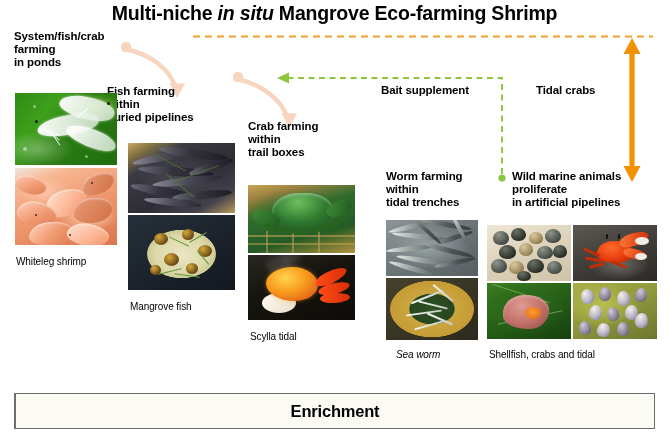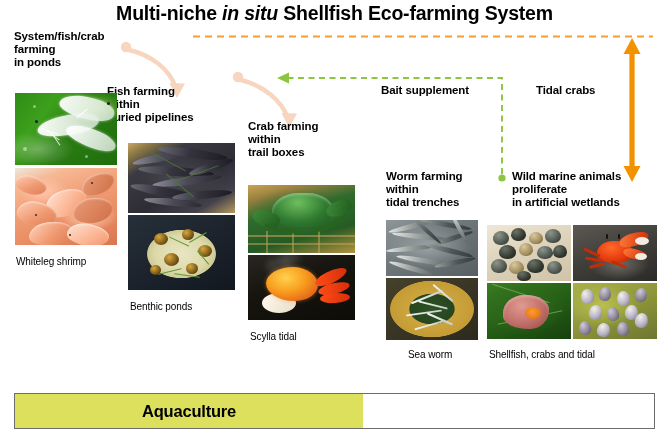"Shellfish Eco-farming System" span { text: Shellfish Eco-farming System -> Mangrove Eco-farming Shrimp }
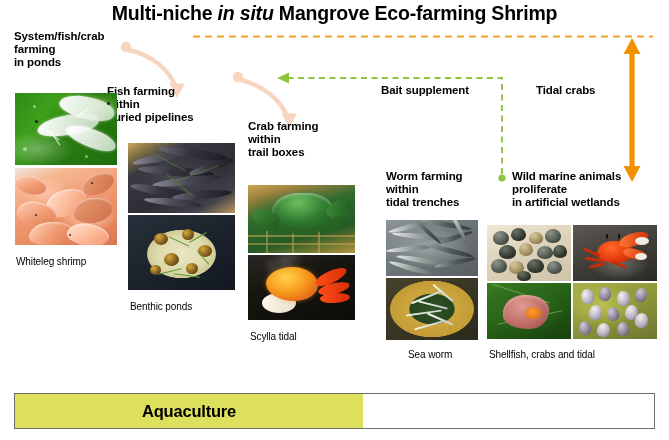"Wild marine animals" div.lbl { text: wetlands -> pipelines }
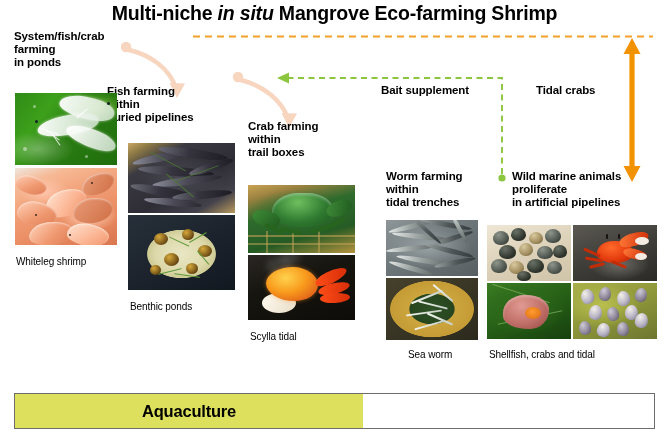"Benthic ponds" div.cap { text: Benthic ponds -> Mangrove fish }
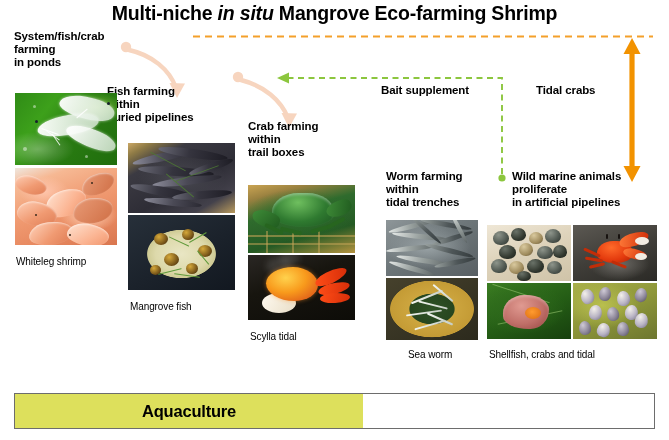"Sea worm" div.cap { font-style: none -> italic; left: 408px -> 396px }
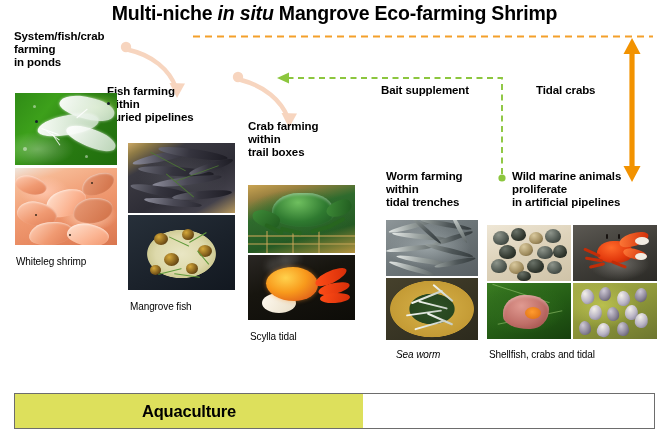"Aquaculture" div.cell { html: <div> <span>Aquaculture</span> </div> -> none }
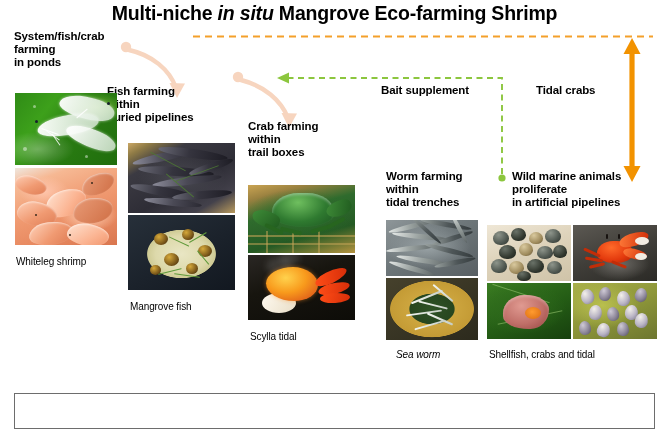"Enrichment" div.cell { html: none -> <div> <span>Enrichment</span> </div> }
